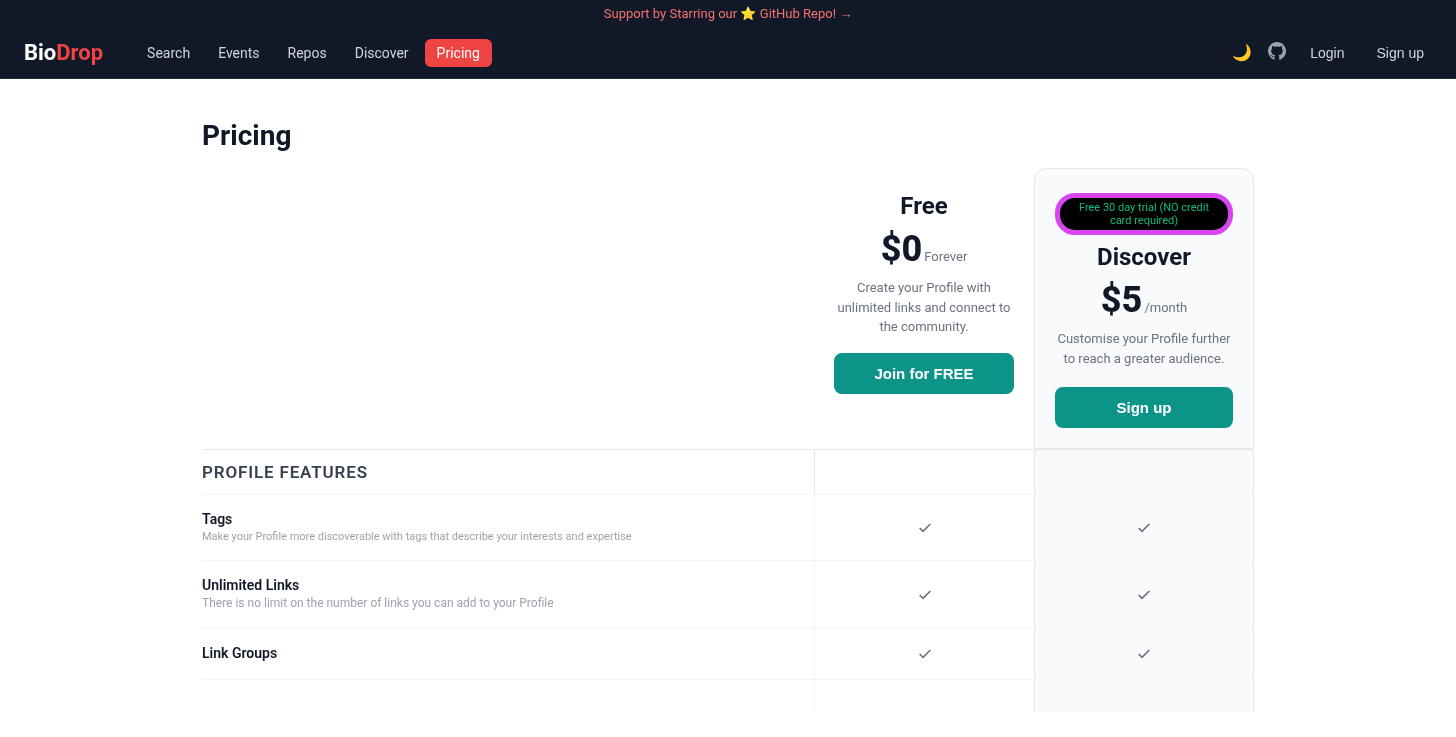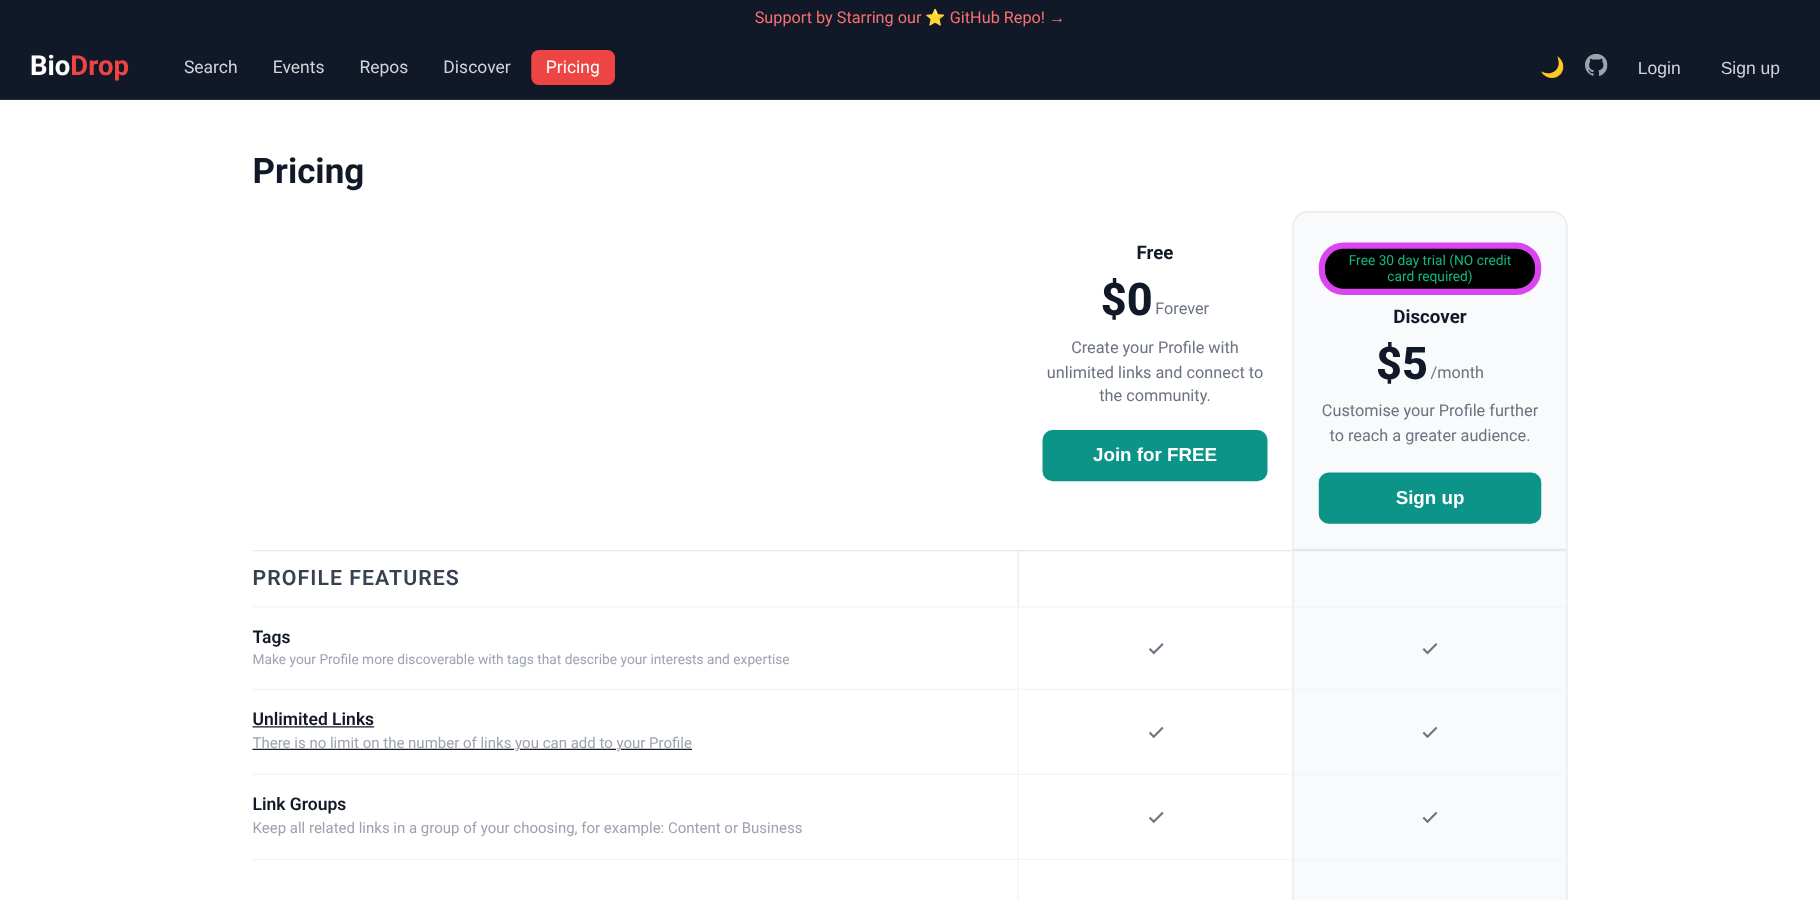"Free" .plan-name { font-size: 15px -> 24px }
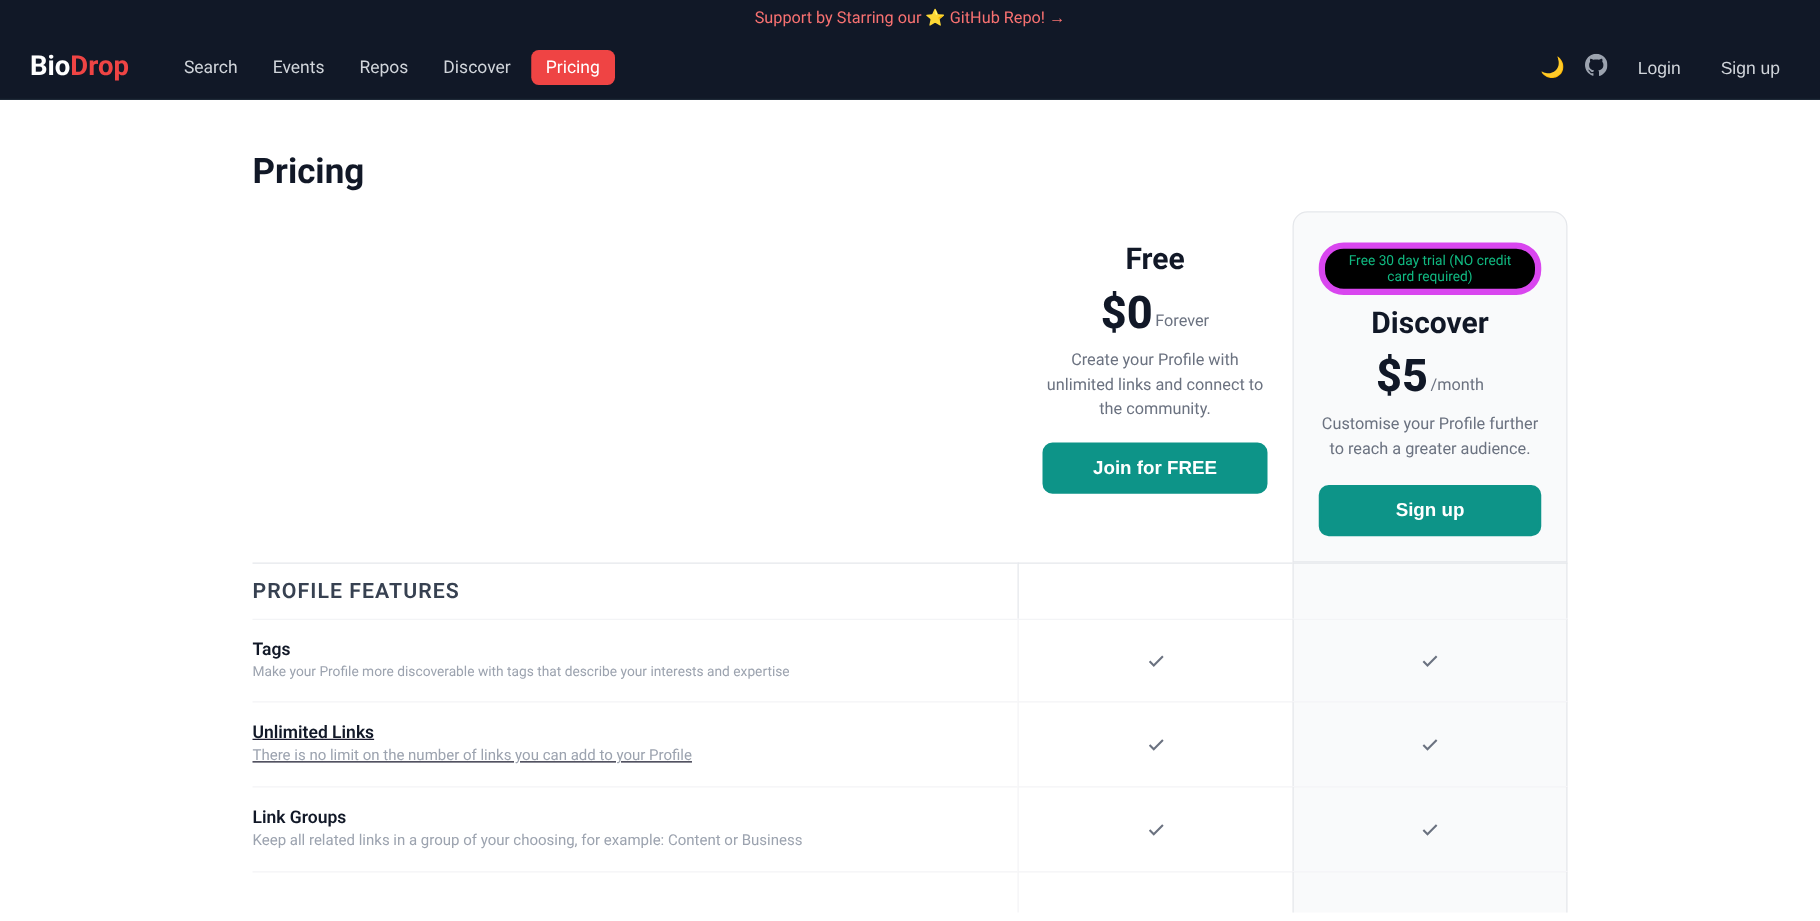"Unlimited Links" div { text-decoration: underline -> none }
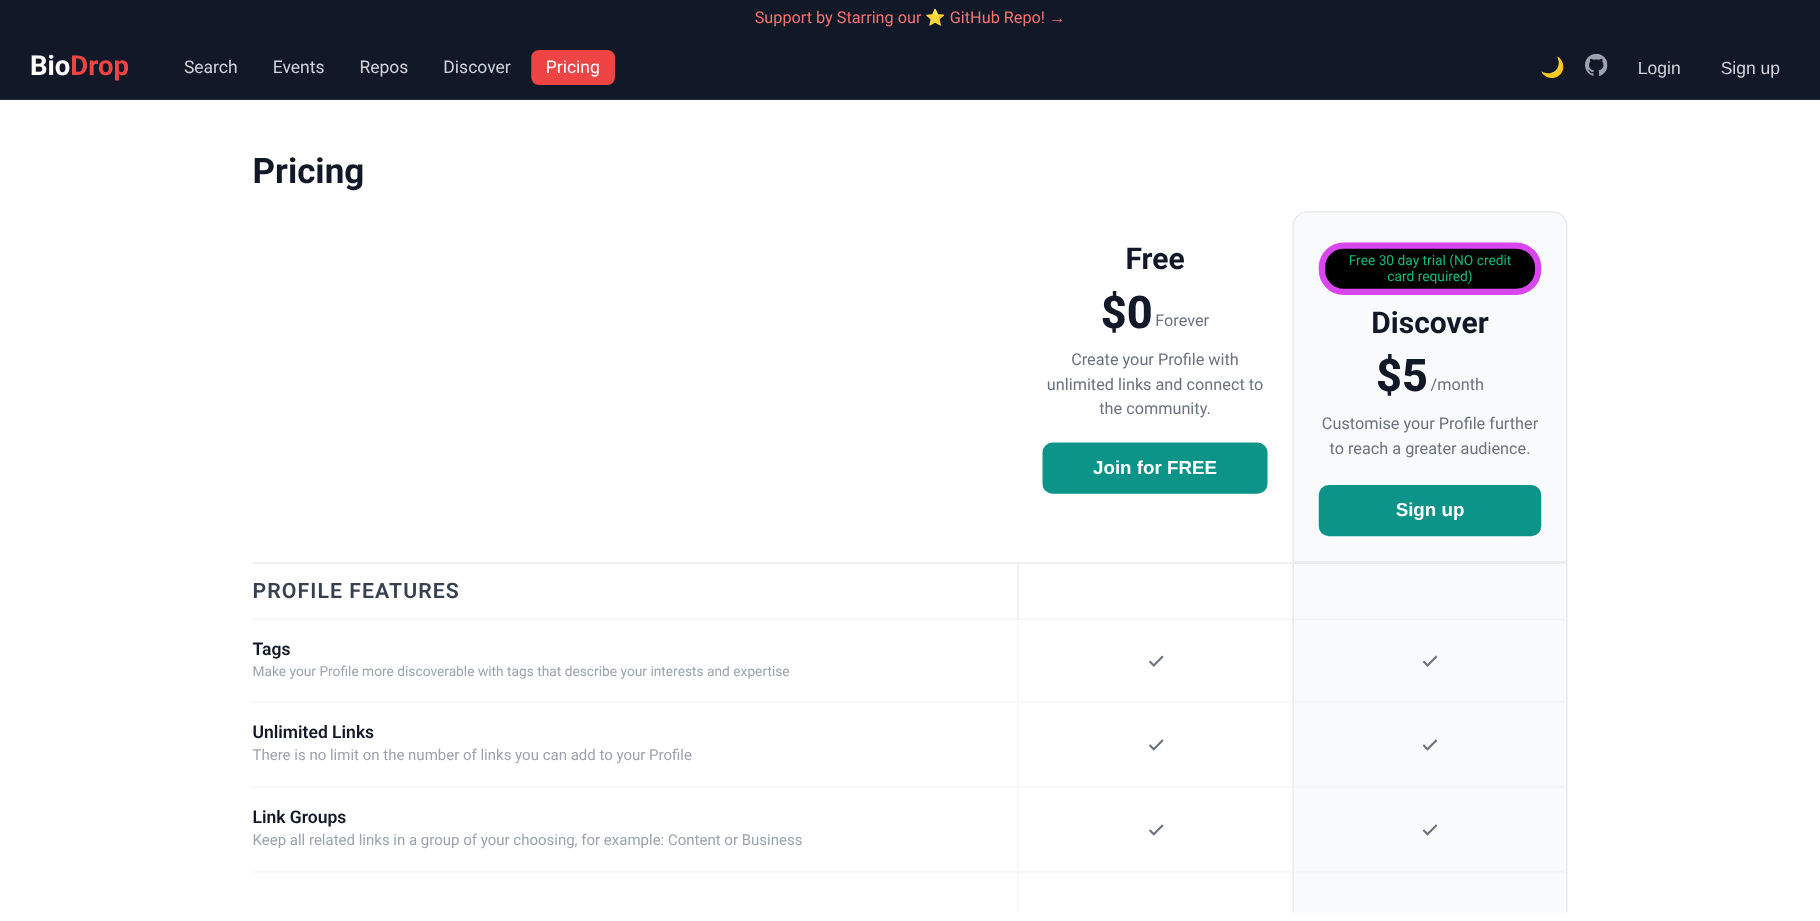"Keep all related links in" div { html: <div>Keep all related links in a group of your choosing, for example: Content or Business</div> -> none }
